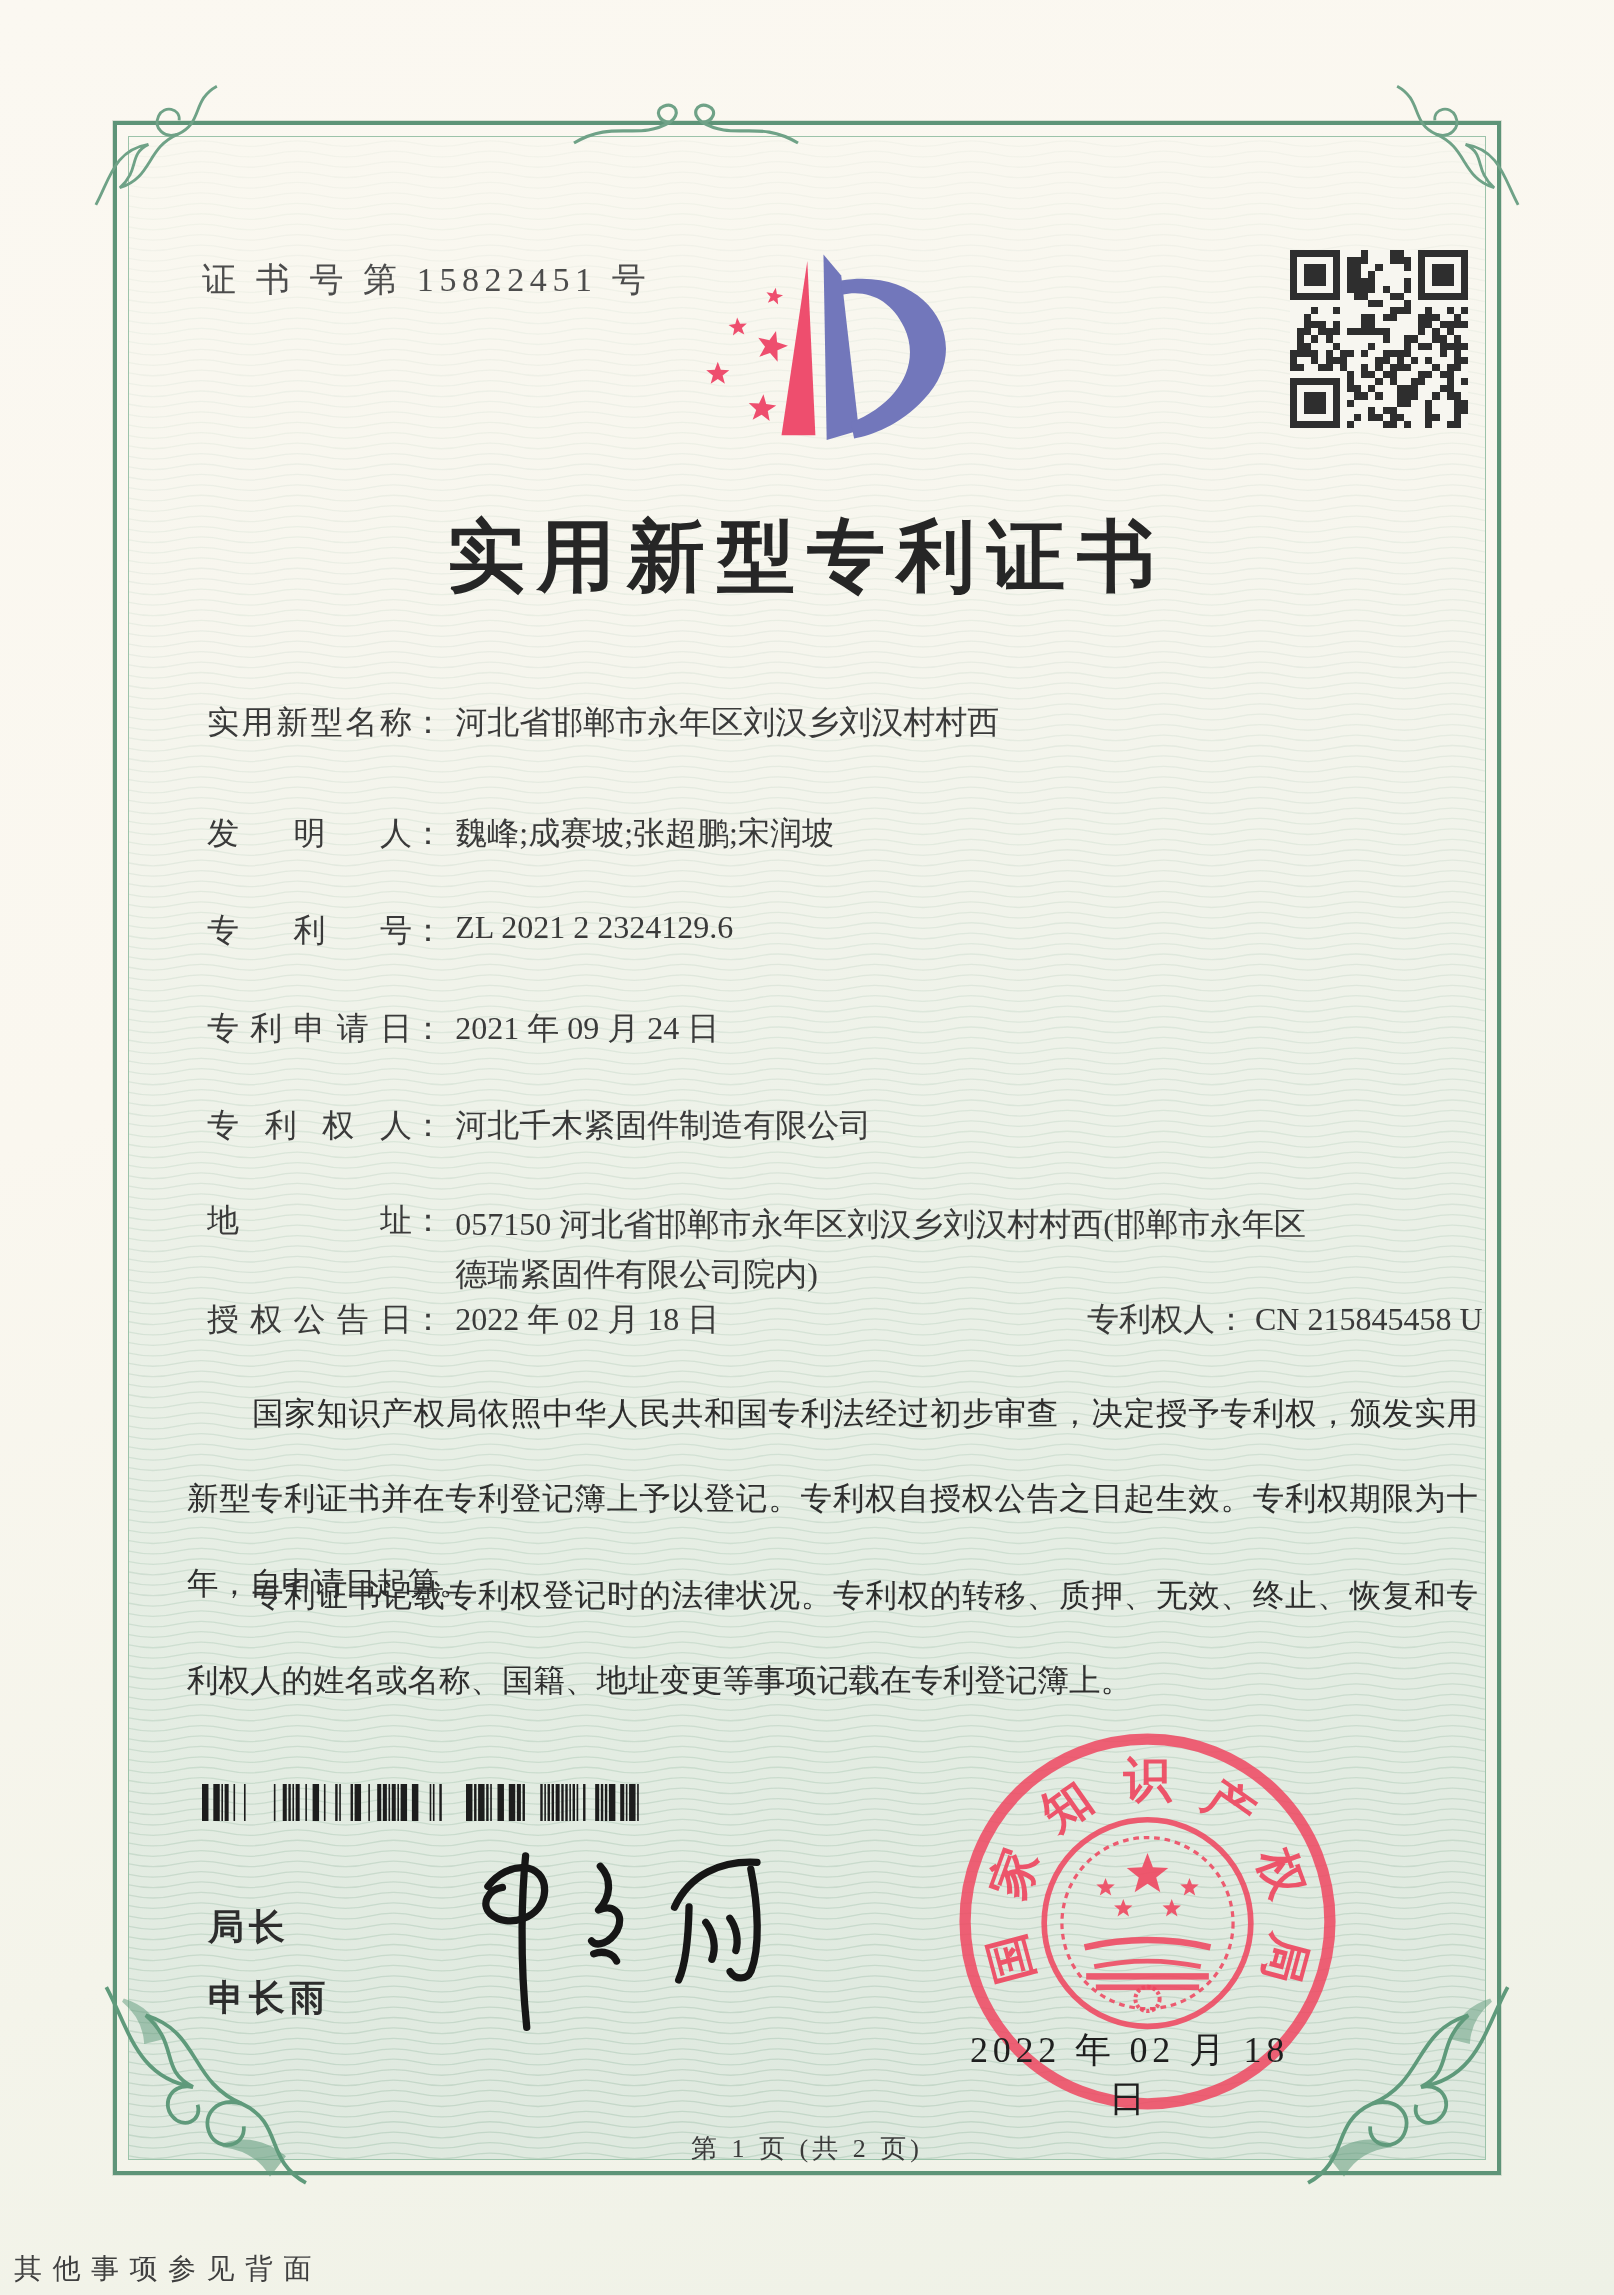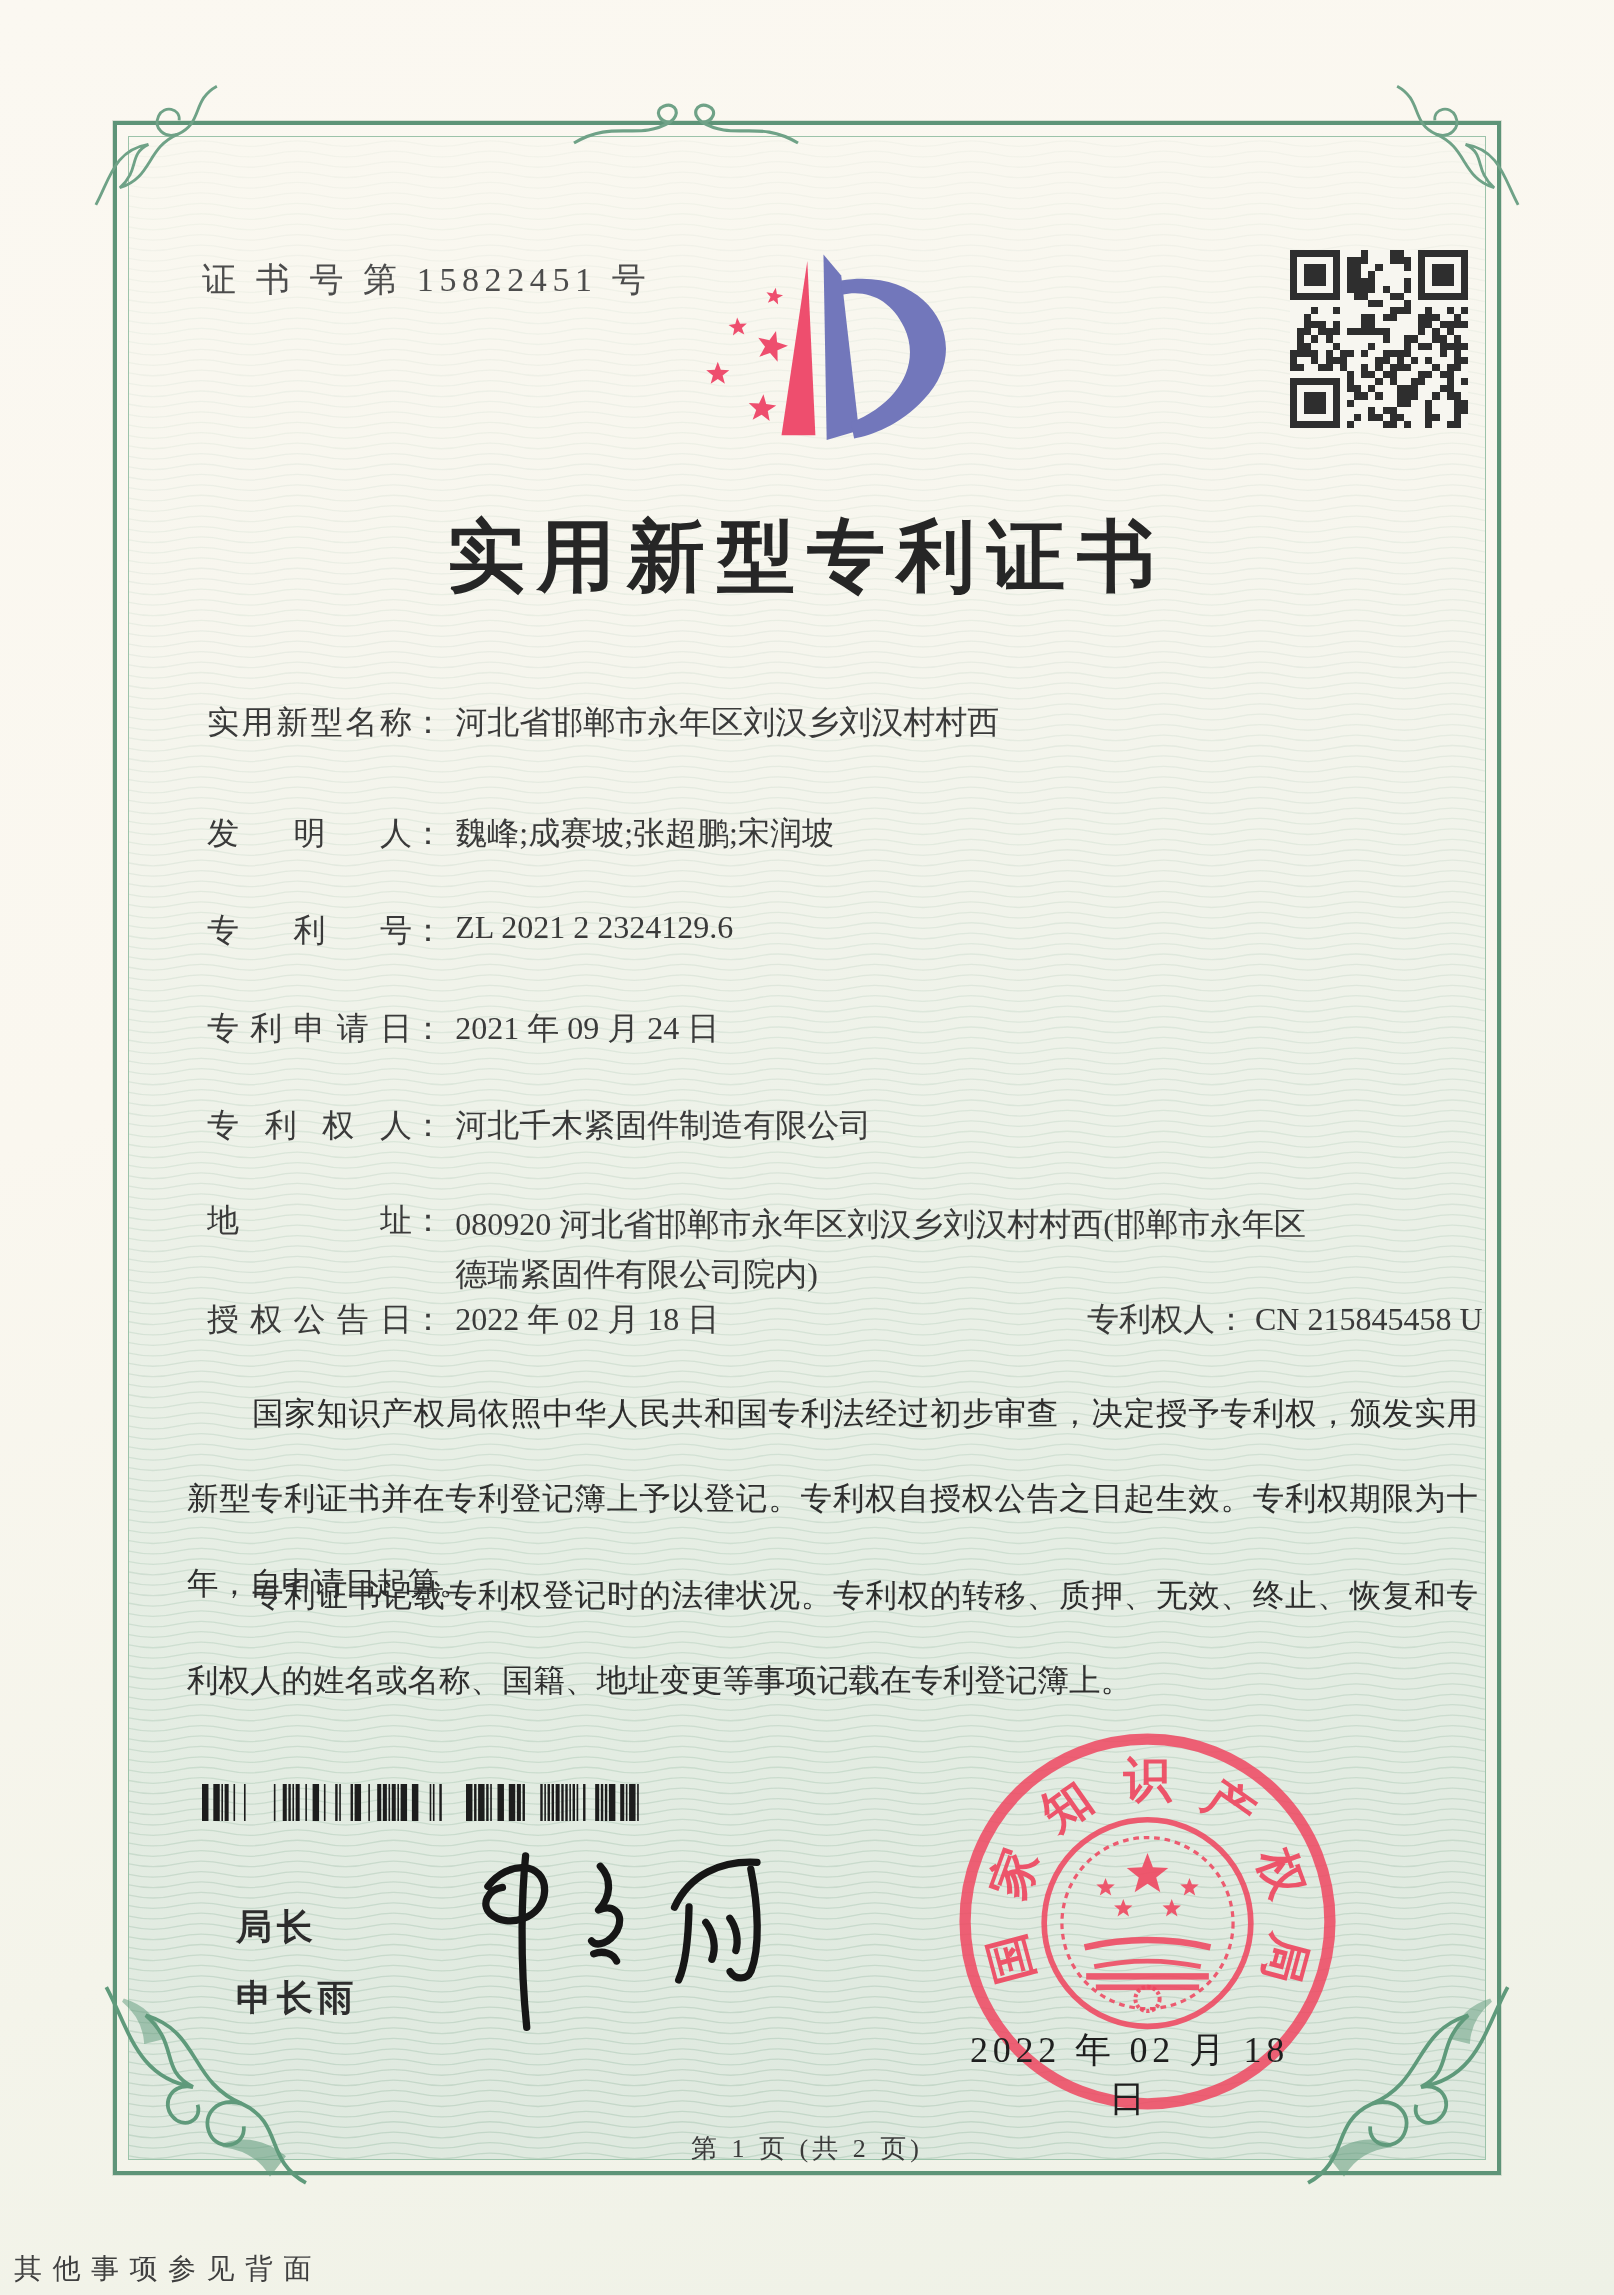"080920" span.val { text: 080920 -> 057150 }
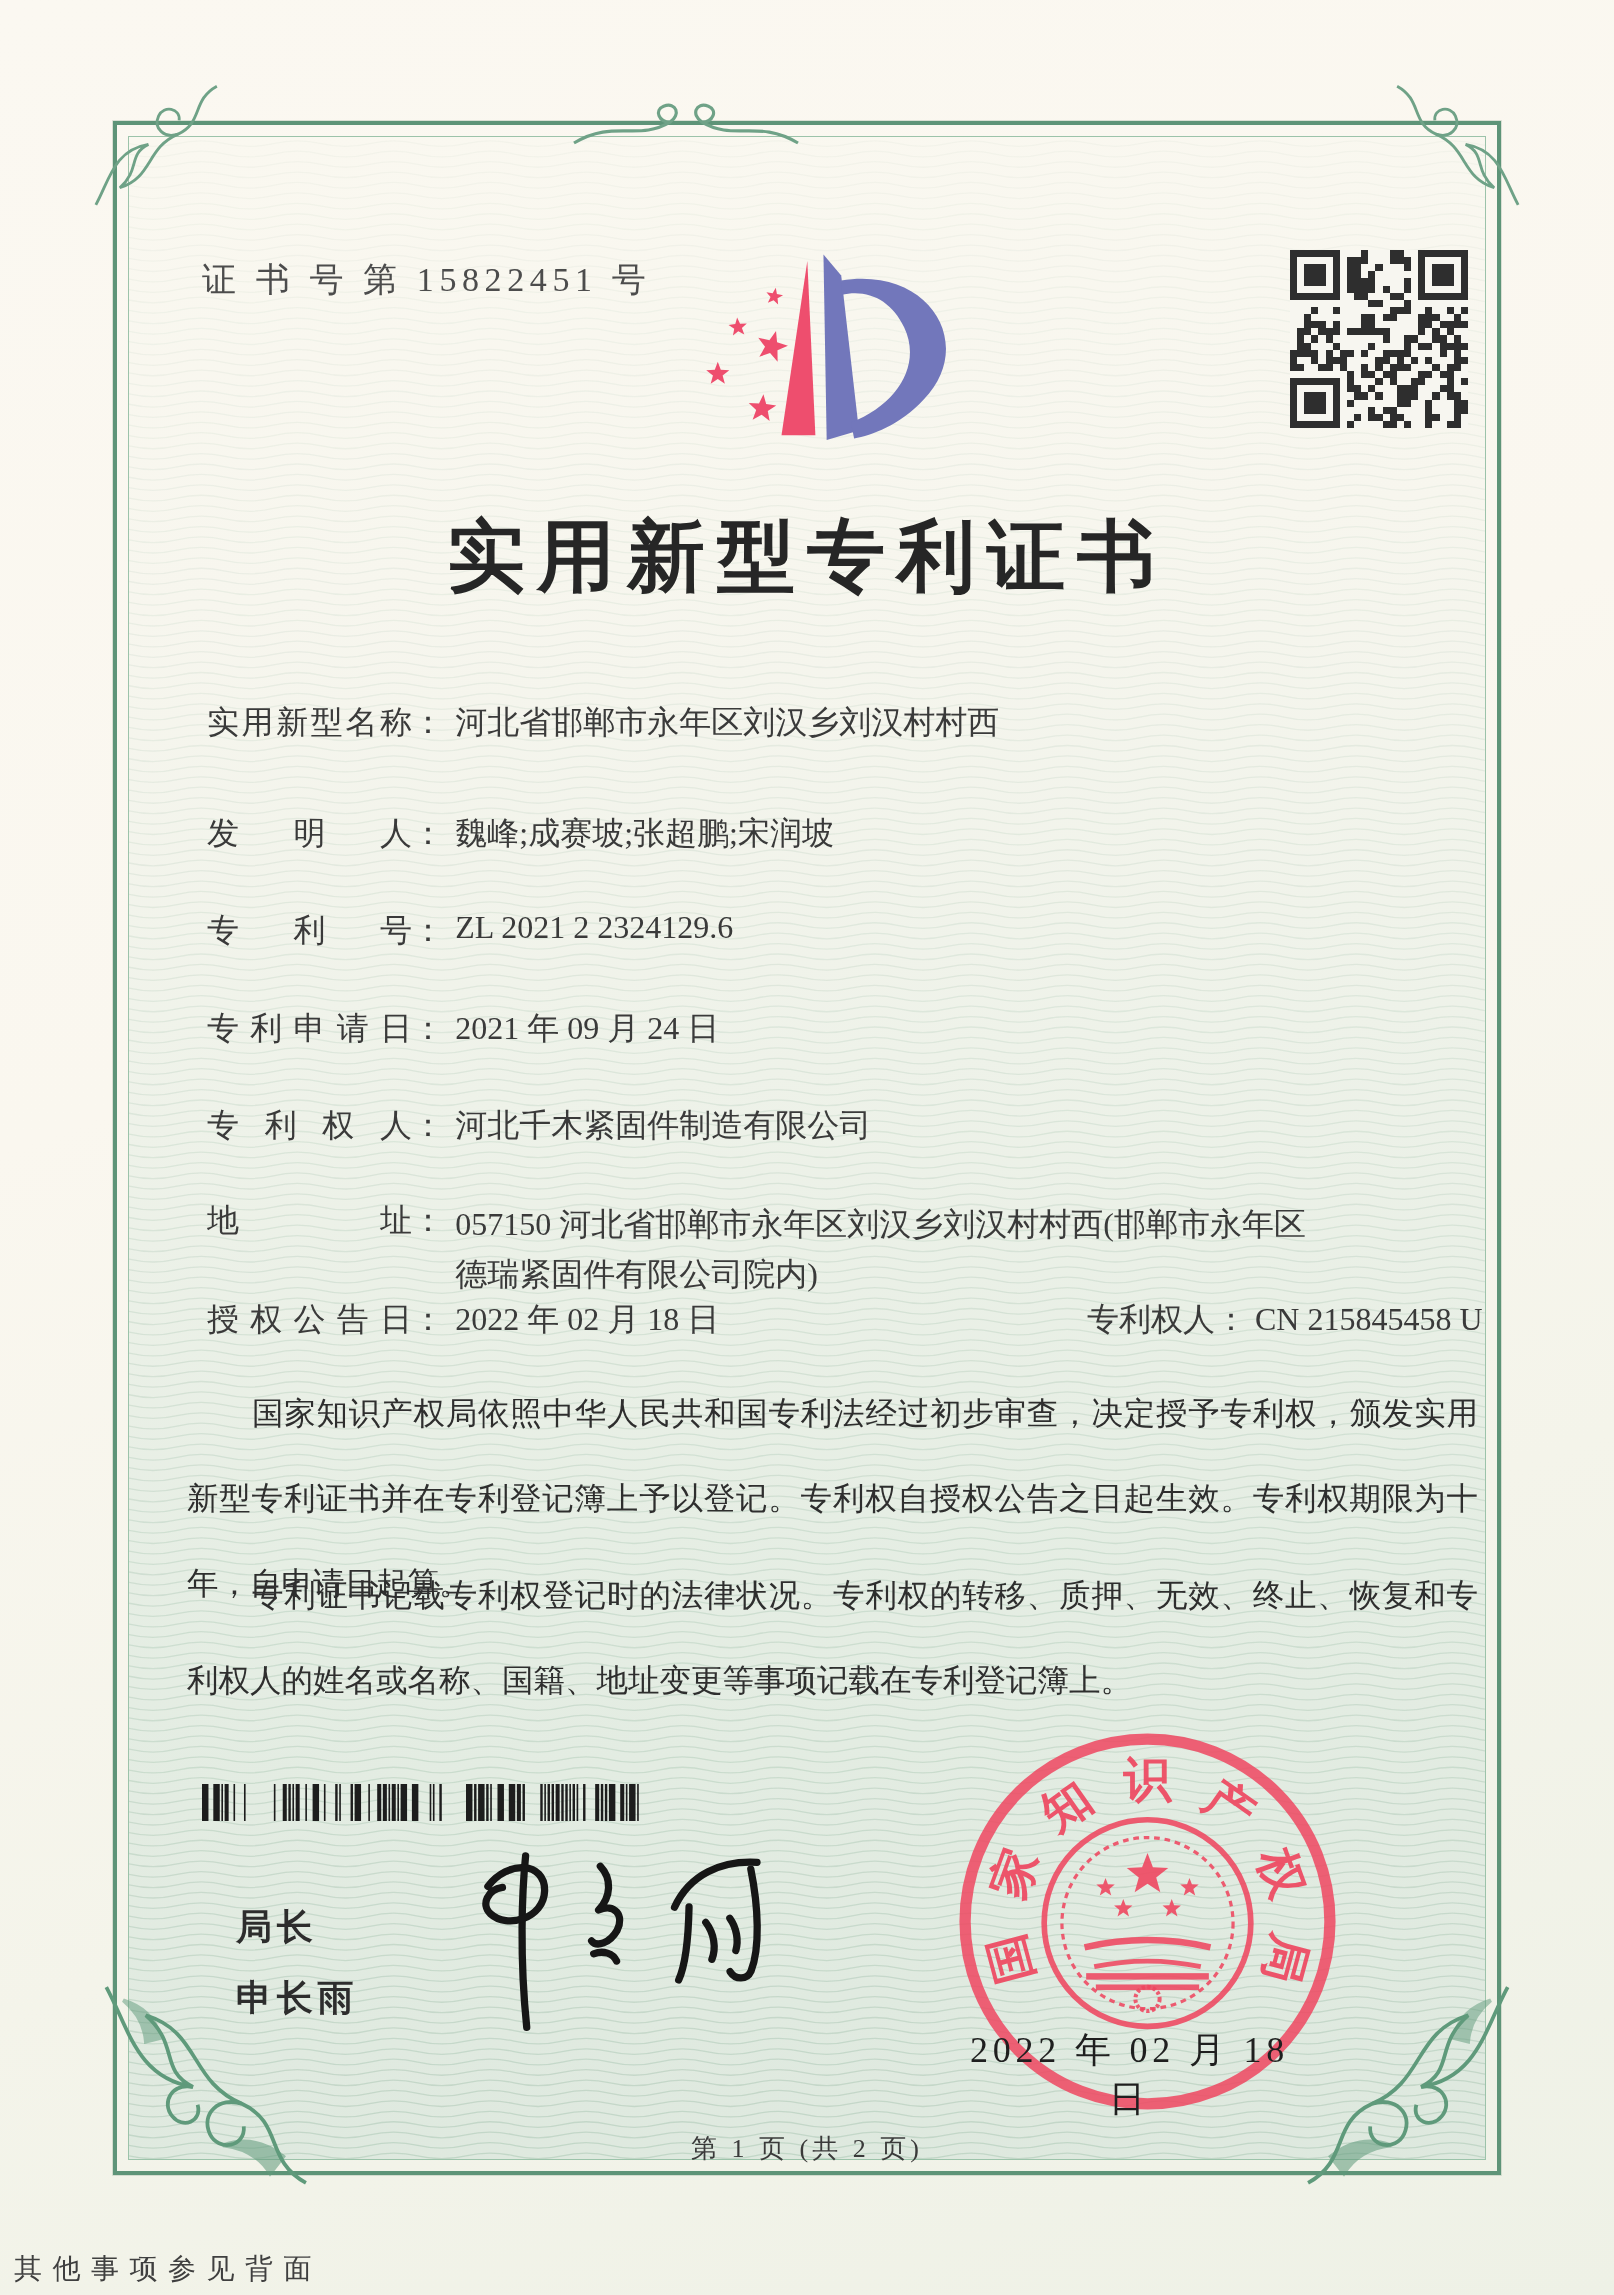"局长" .director { margin-left: 28px -> none }
